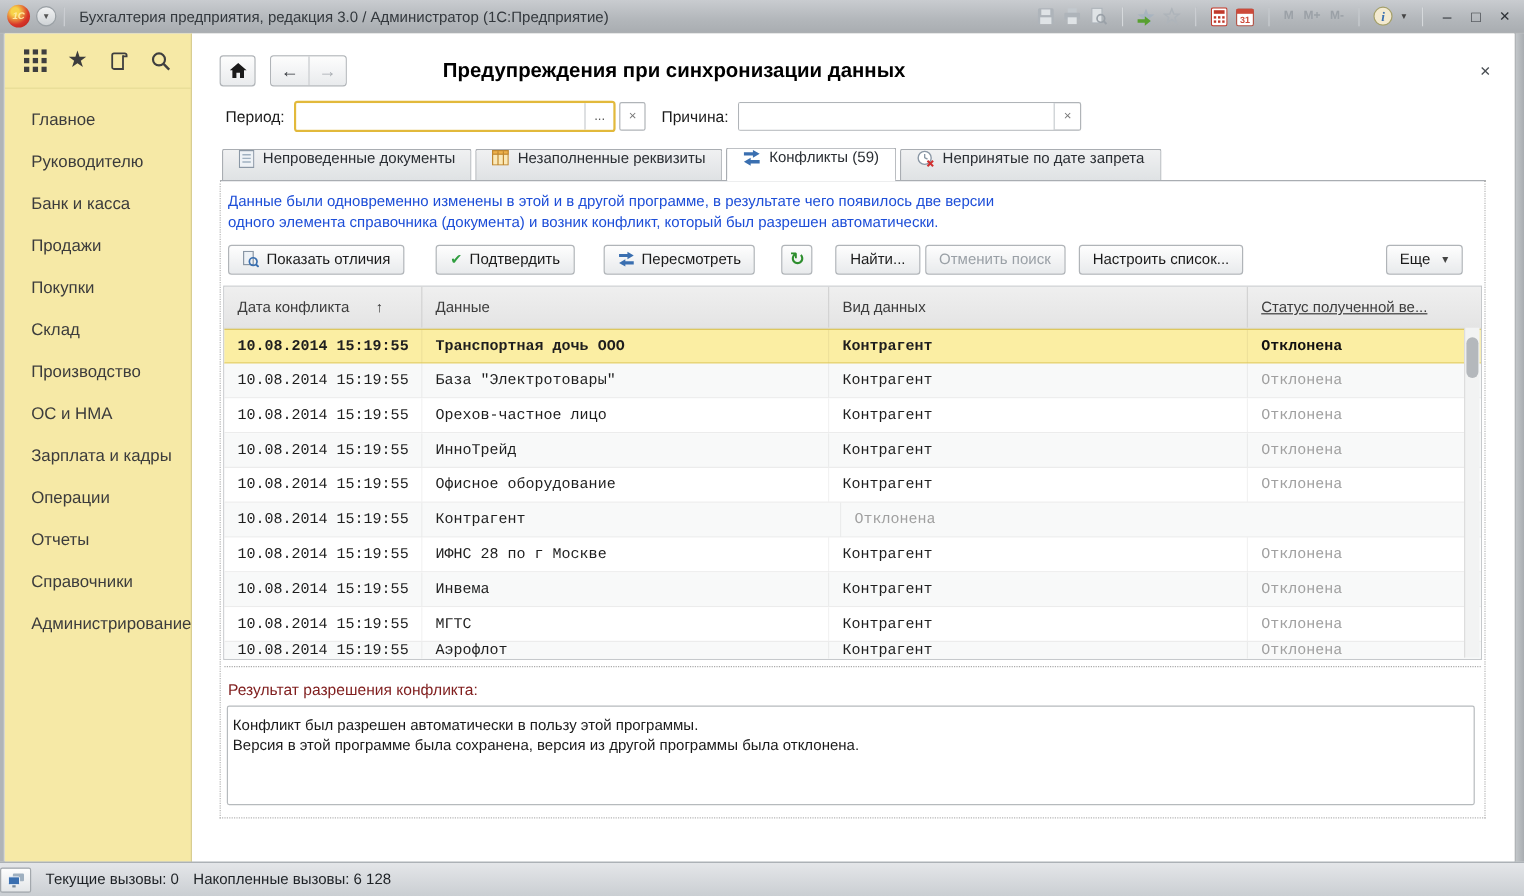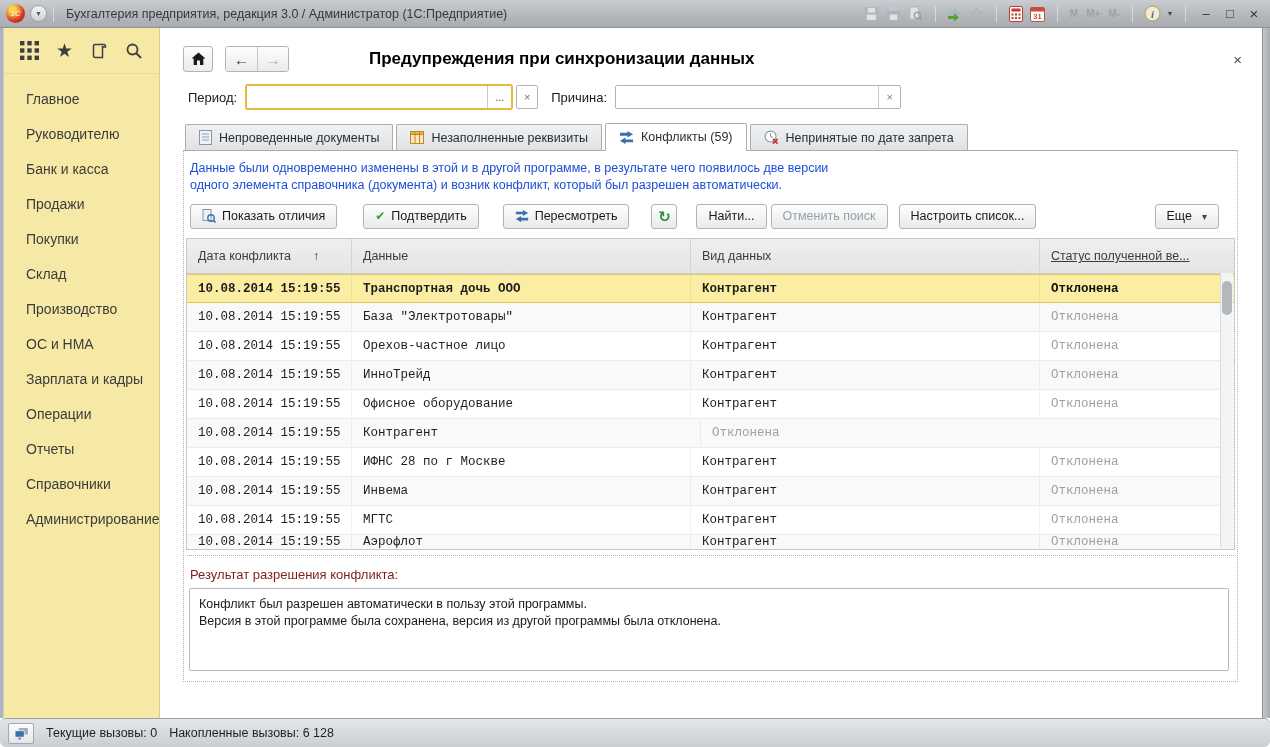"Непроведенные документы" .tab { align-items: center -> flex-start }
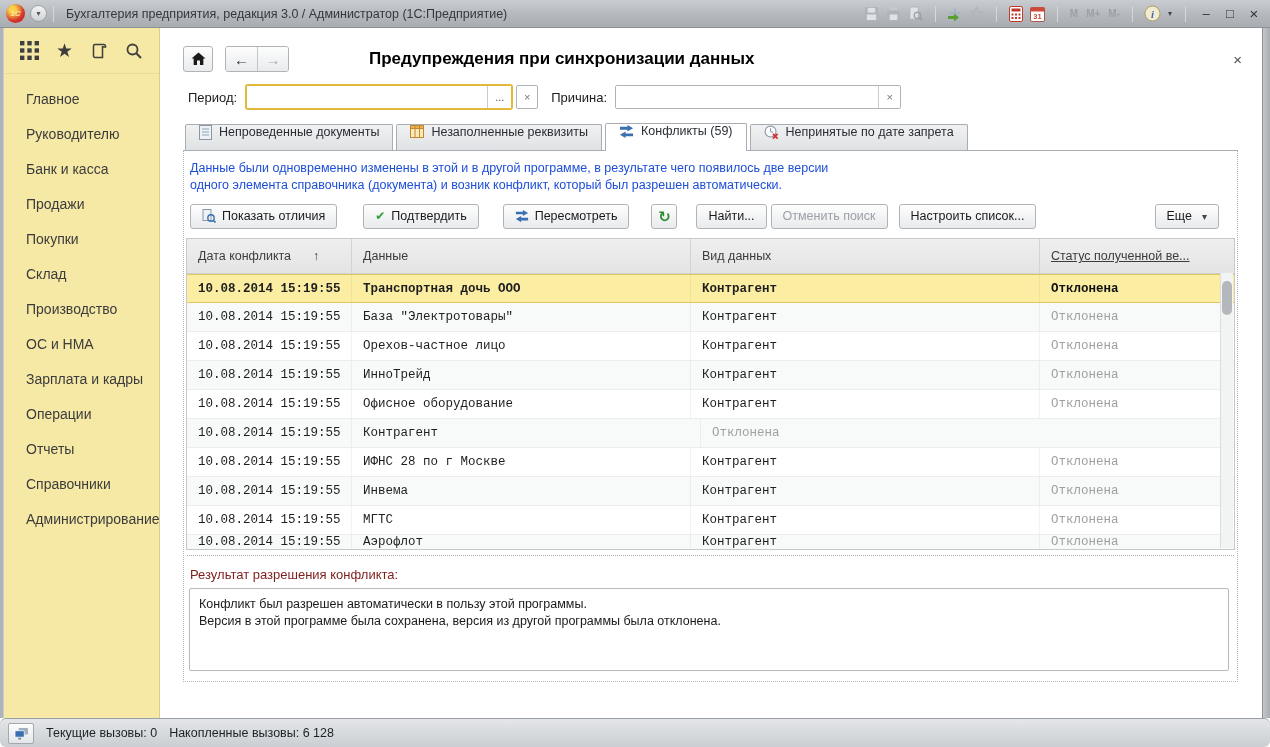"Конфликт был разрешен автоматически в" .result-box { padding: 7px 9px -> 7px 4px }
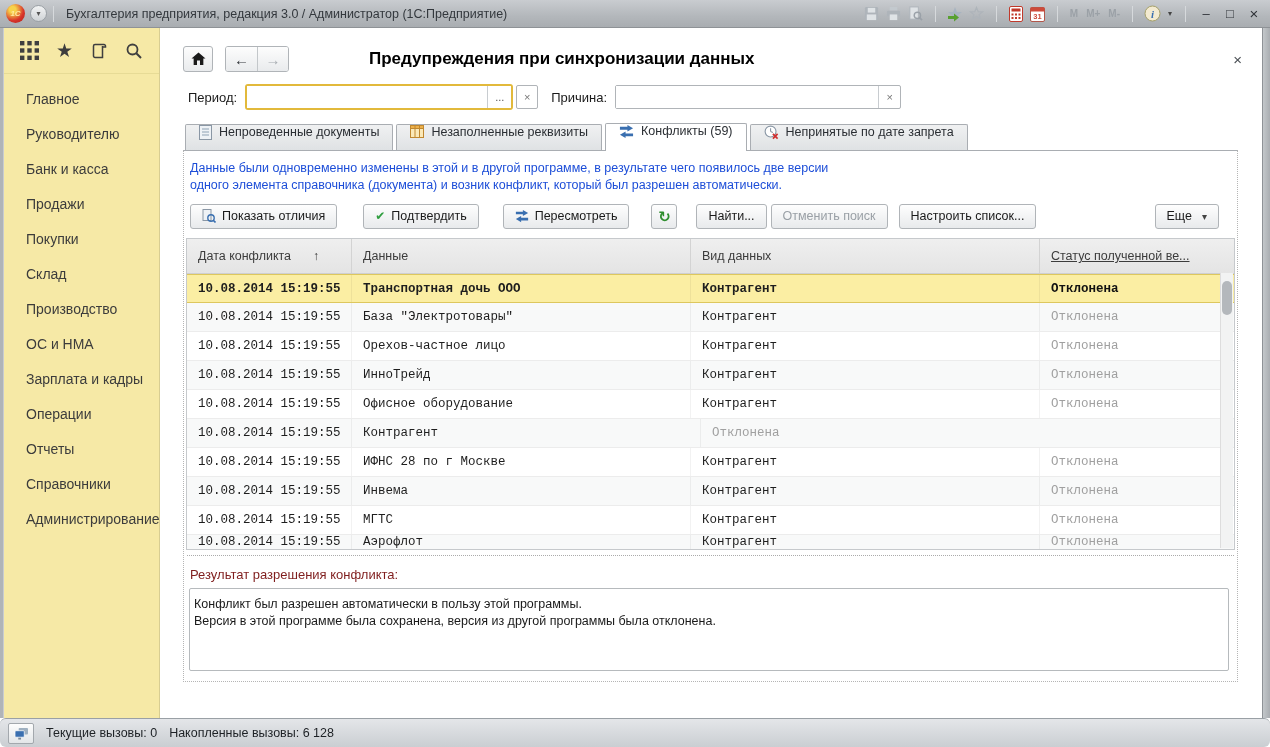"Текущие вызовы: 0" .statusbar { border-radius: 6px -> none; padding: 0 8px -> 0 0 }
